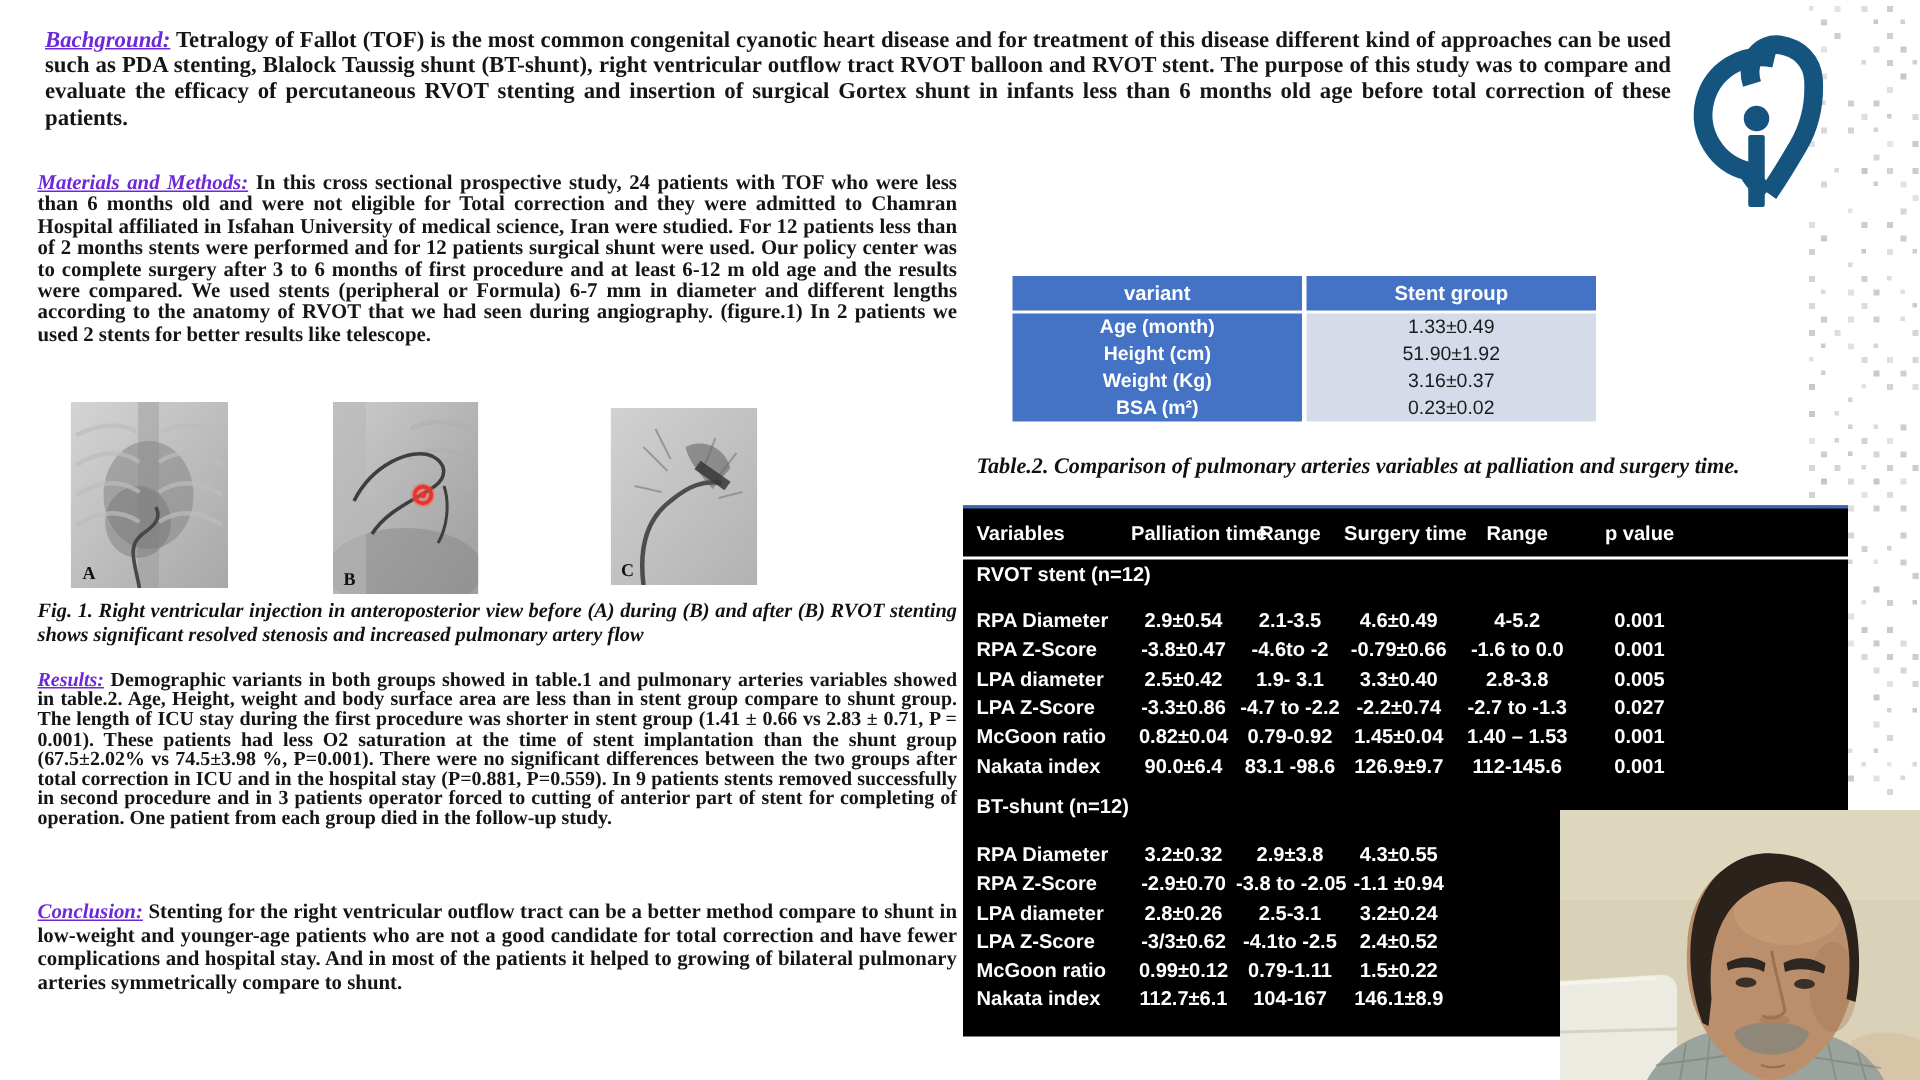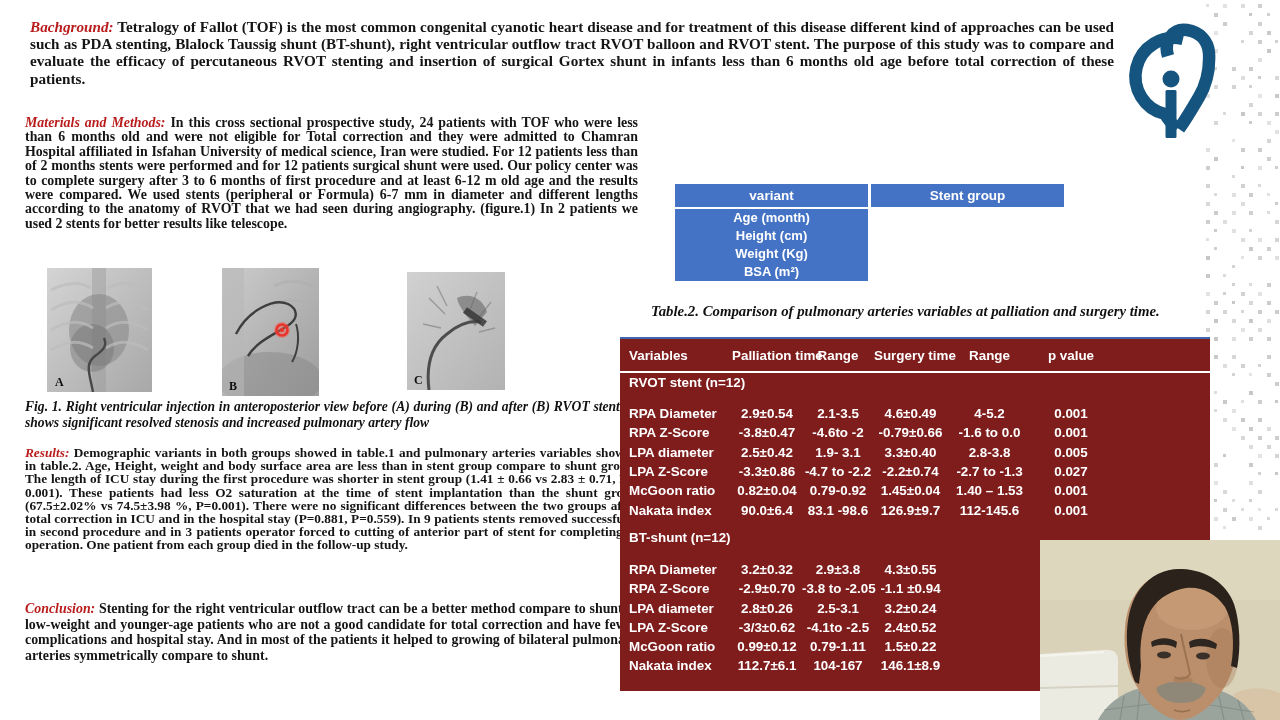"Bachground:" .para .lead { color: #b91c1c -> #6d28d9; text-decoration: none -> underline }
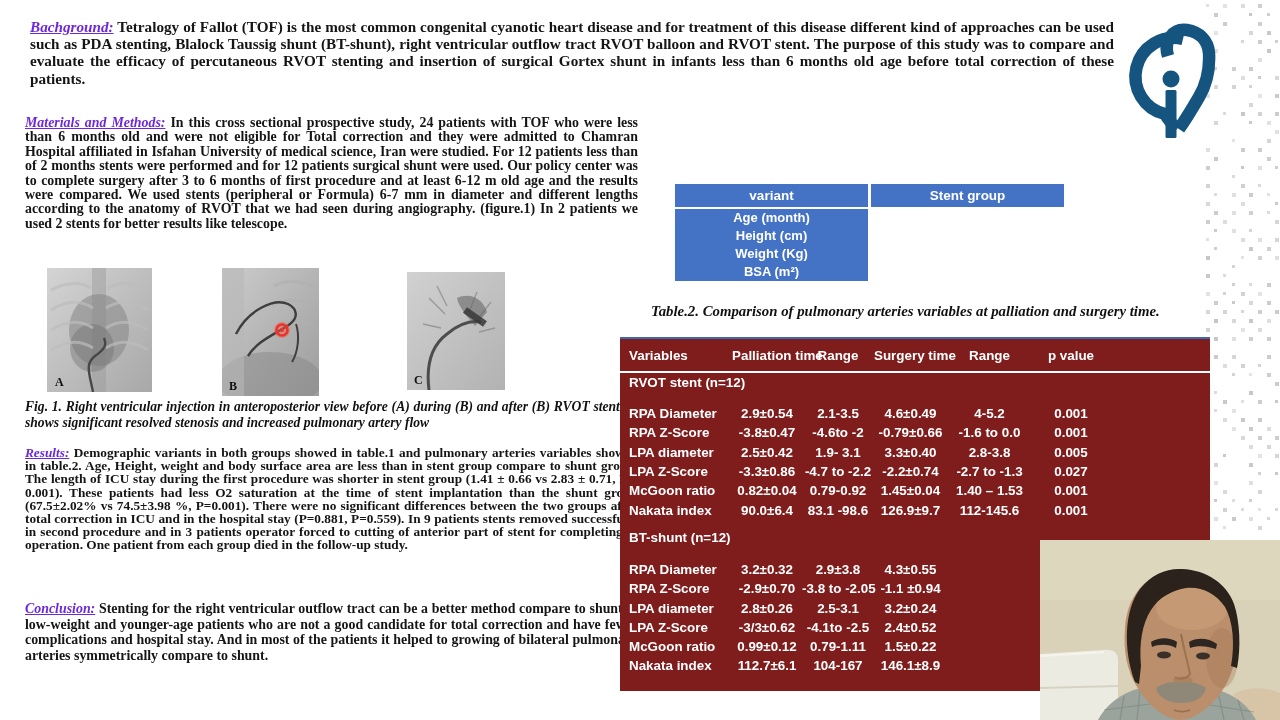"1.33±0.49" div.t1body { html: none -> <div> <div>1.33±0.49</div> <div>51.90±1.92</div> <div>3.16±0.37</div> <div>0.23±0.02</div> </div> }
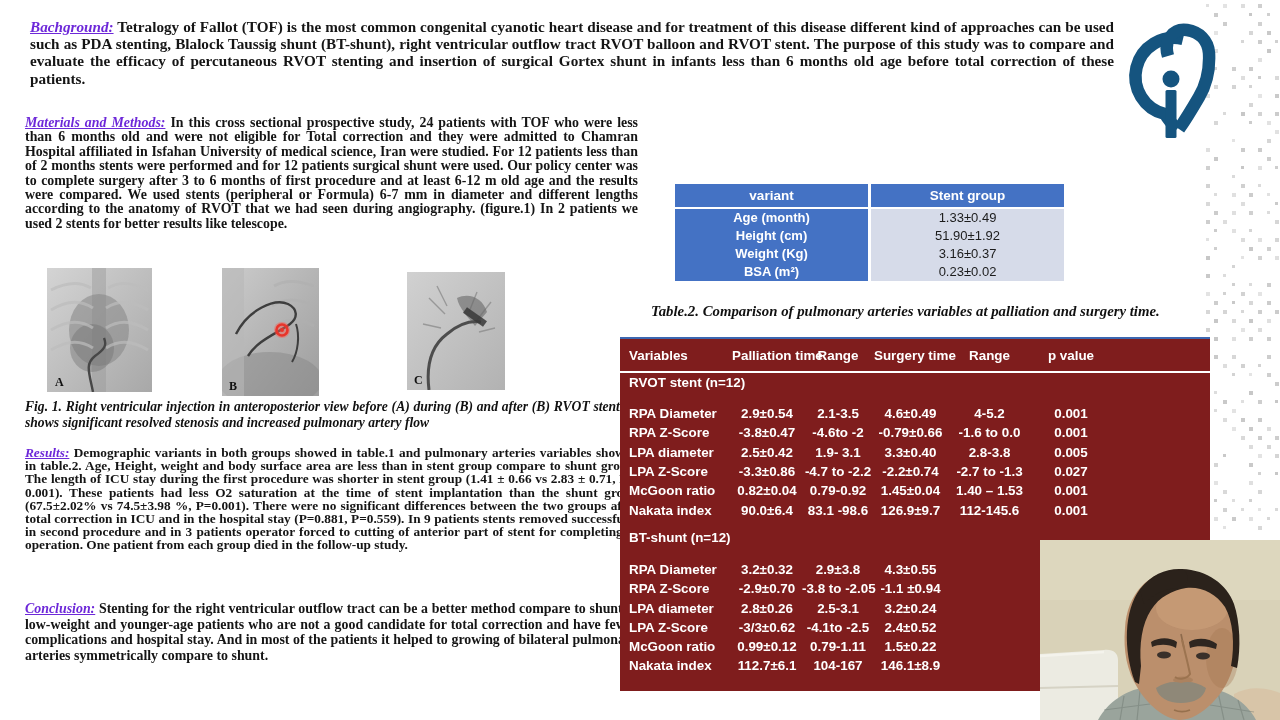"Variables" .t2 { background: #7f1d1d -> #000000; left: 620px -> 642px }
